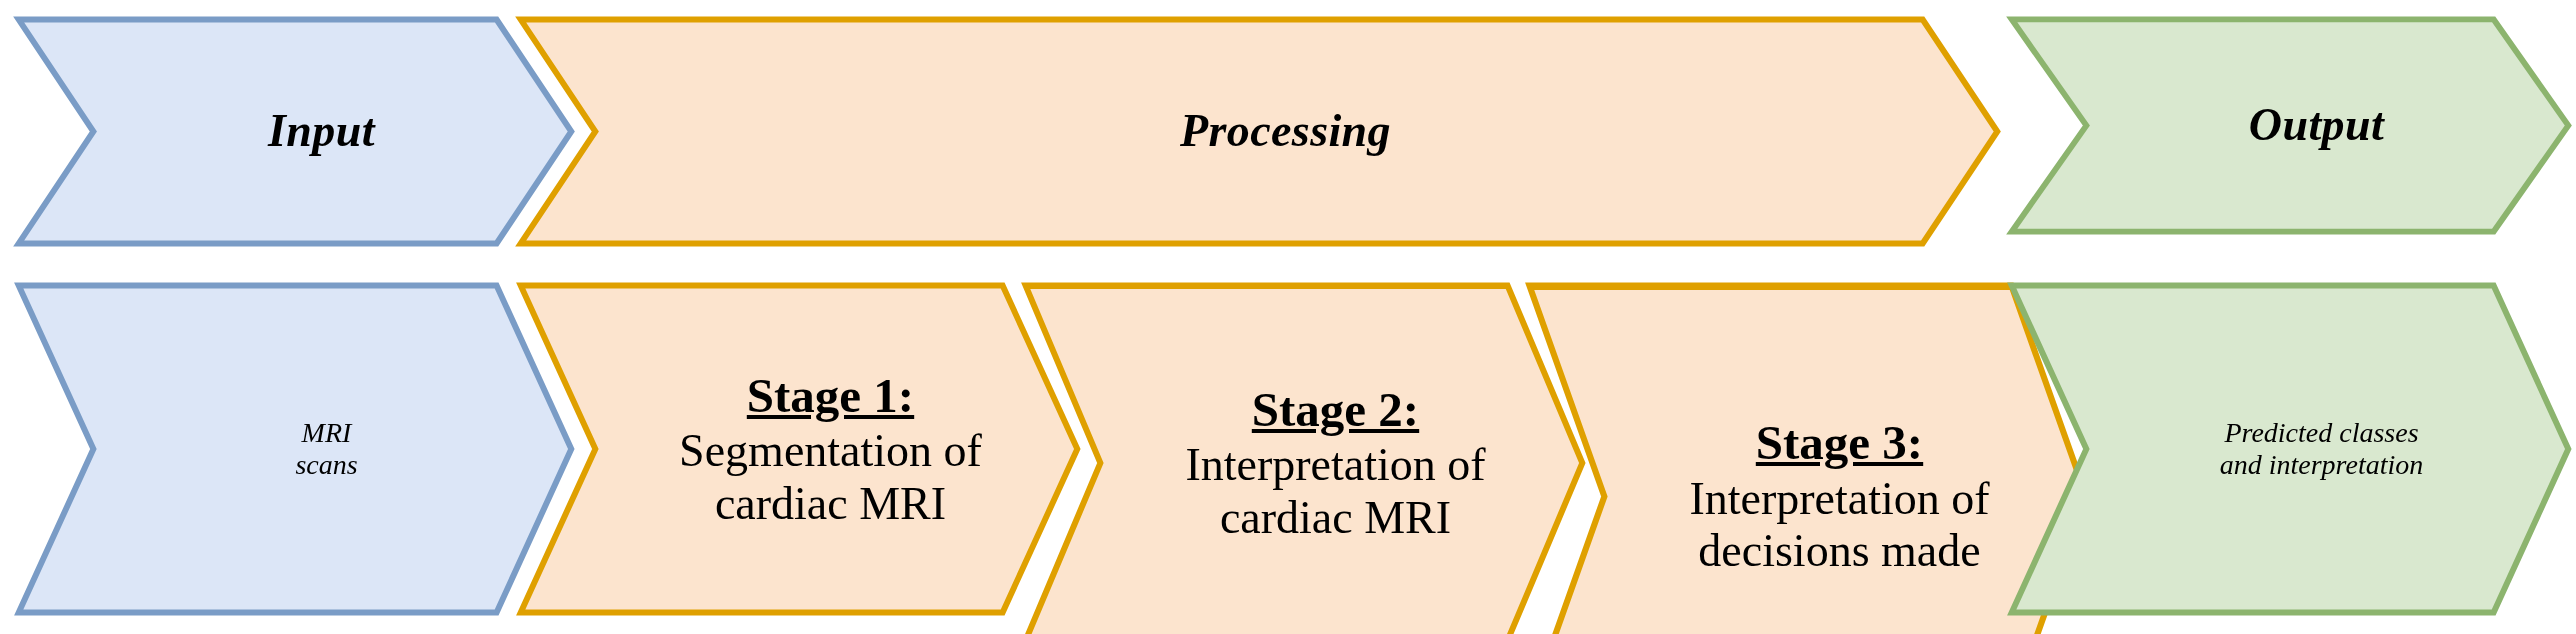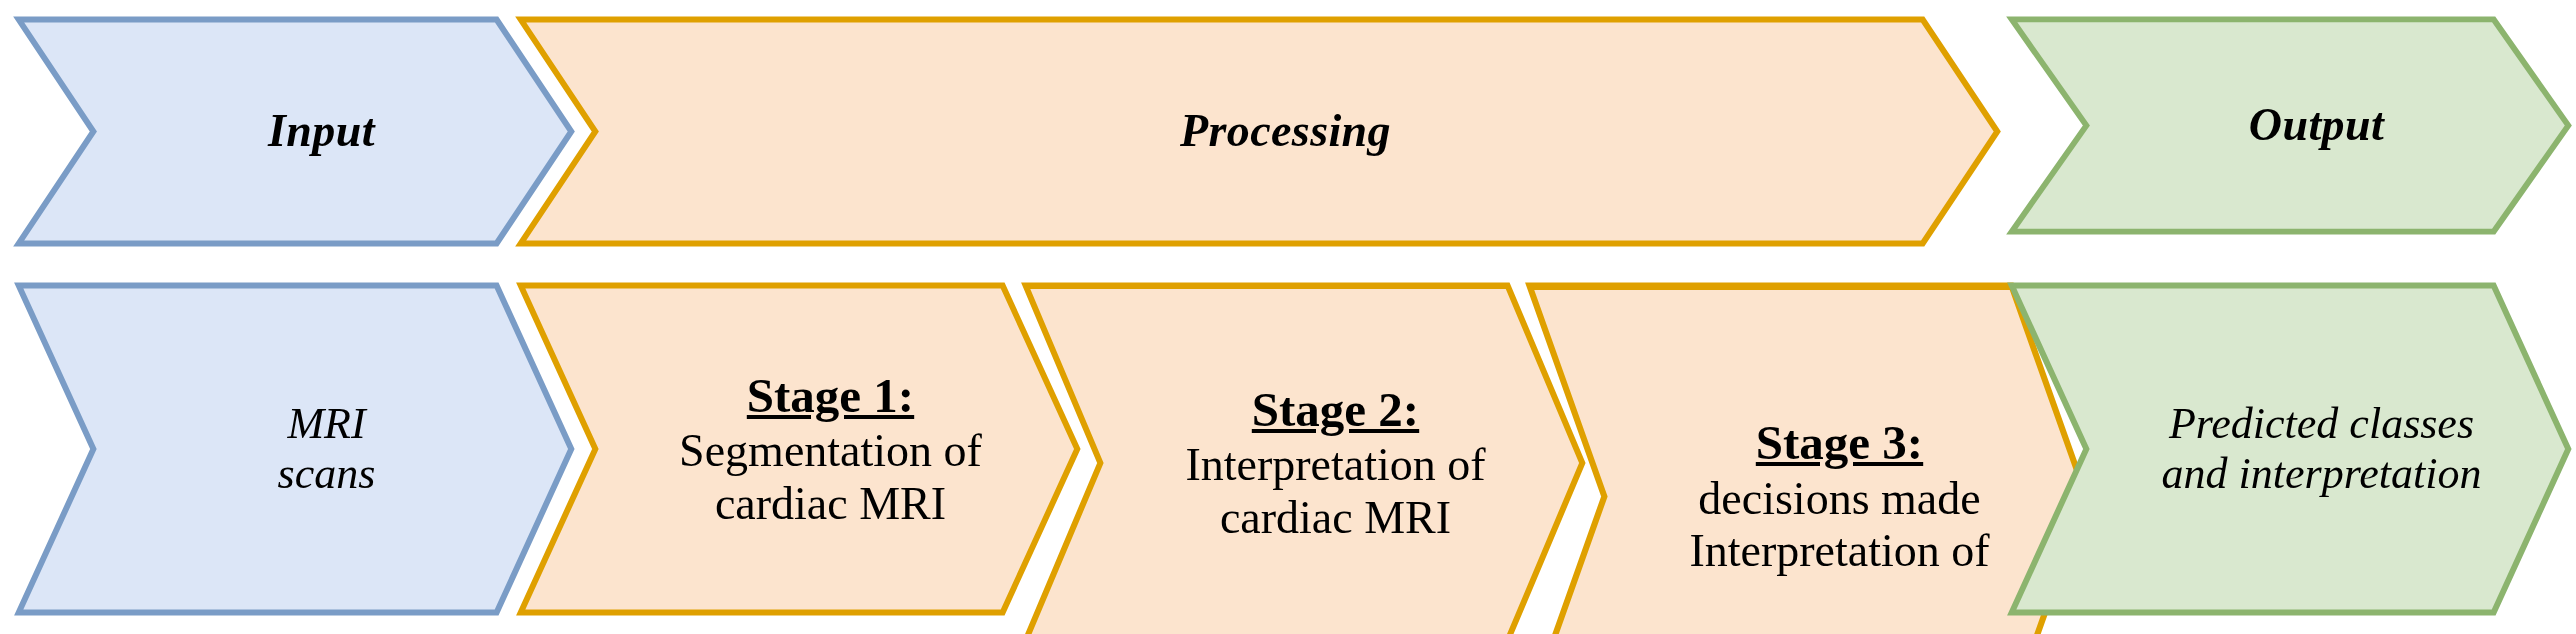"MRI" .italic-line { font-size: 44px -> 28px }
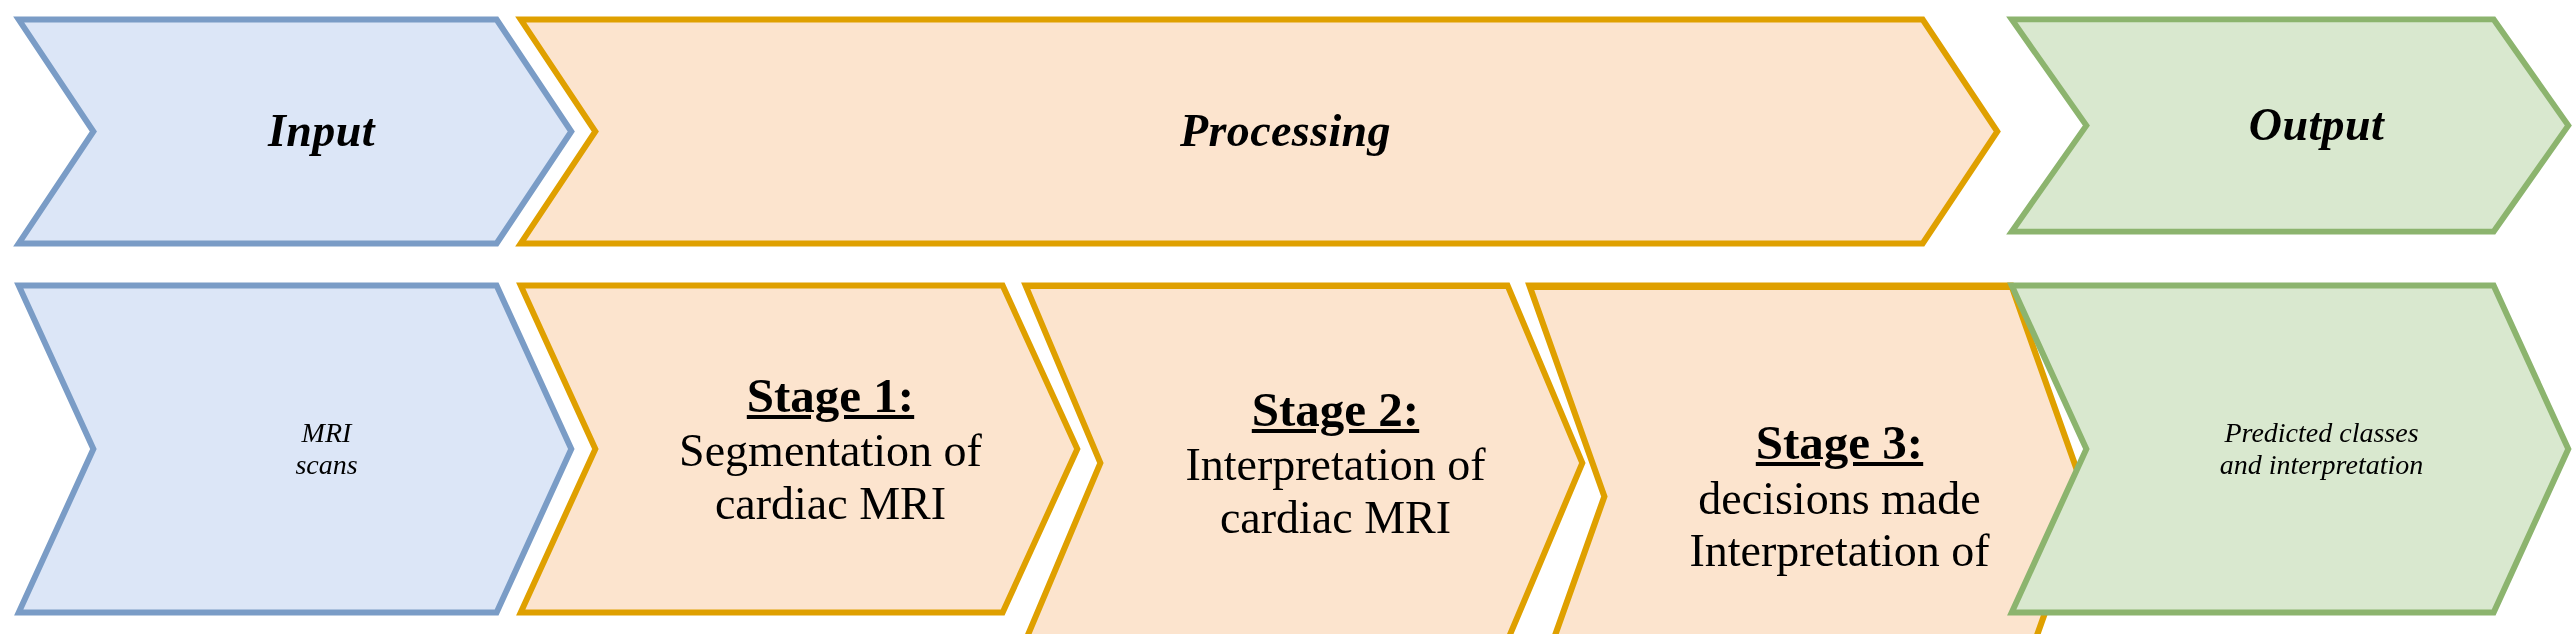"decisions made" span.stage-line { order: before "Interpretation of" -> after "Interpretation of" }
